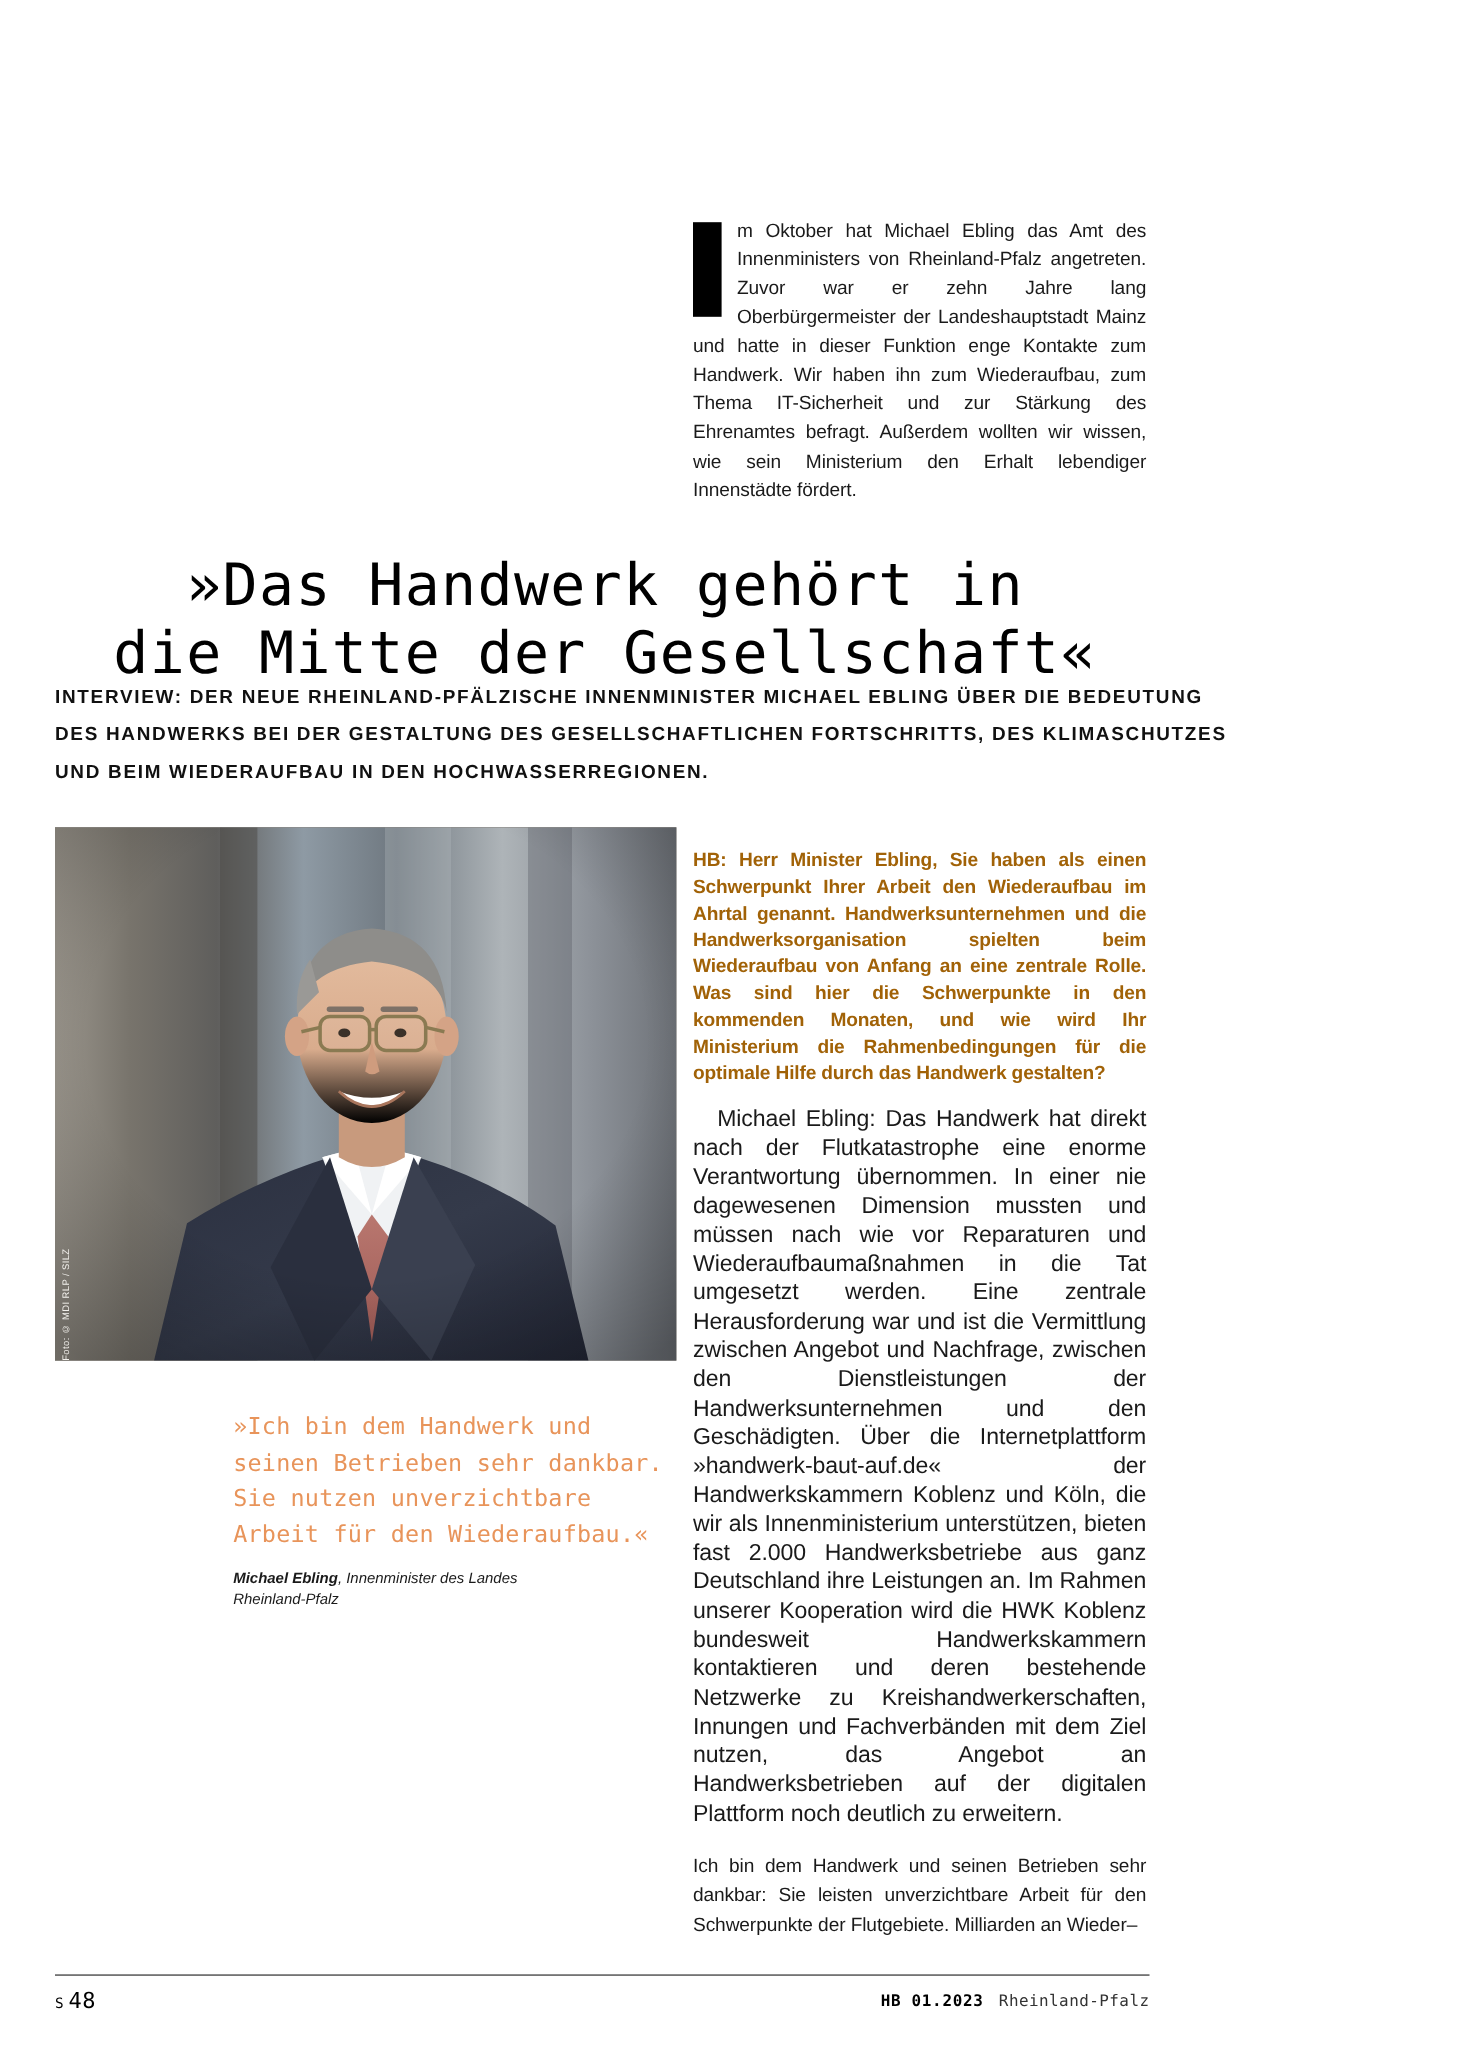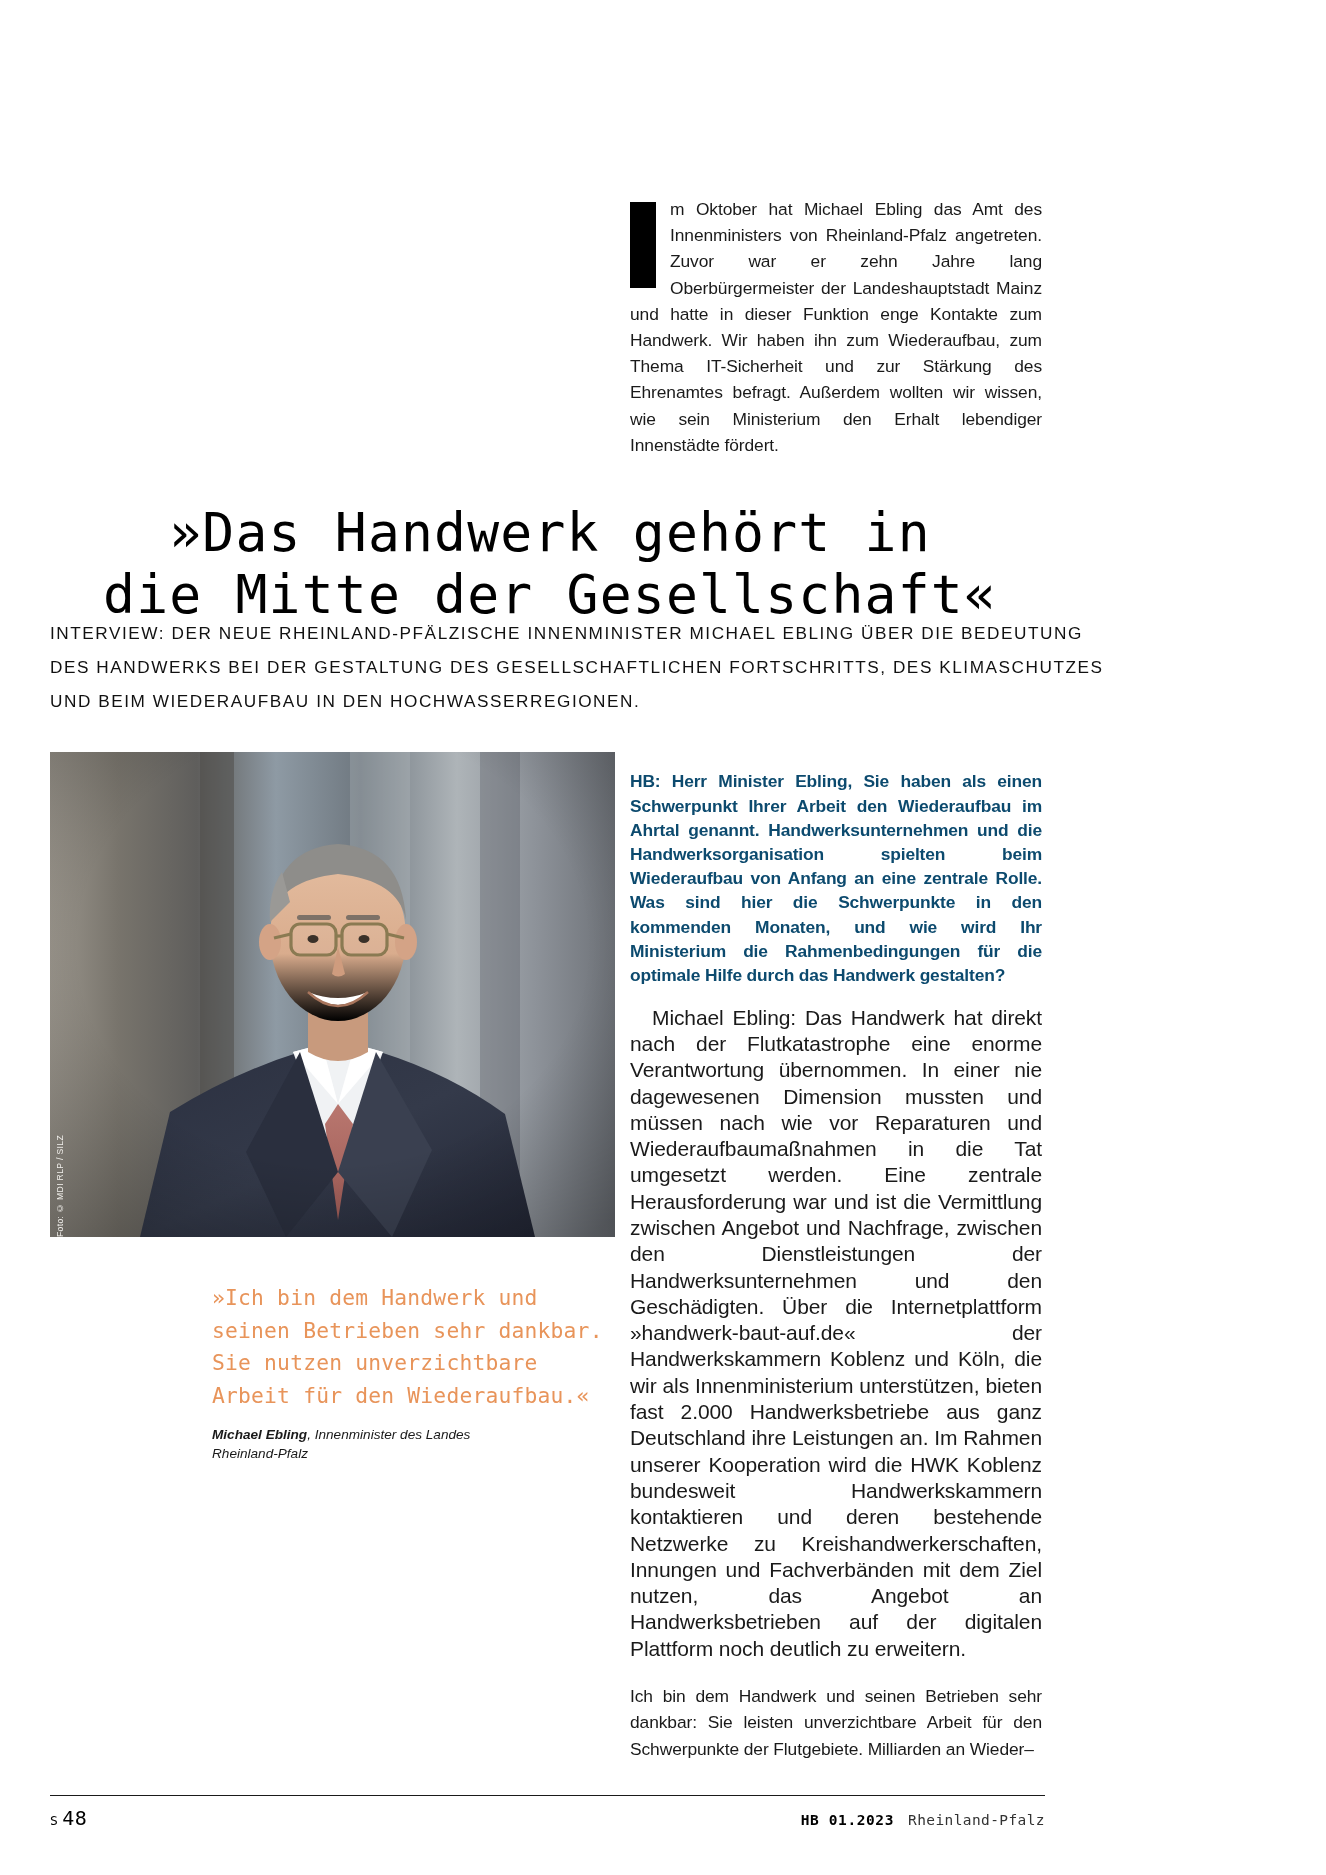"INTERVIEW: DER NEUE RHEINLAND-PFÄLZISCHE" .subhead { font-weight: 400 -> 700 }
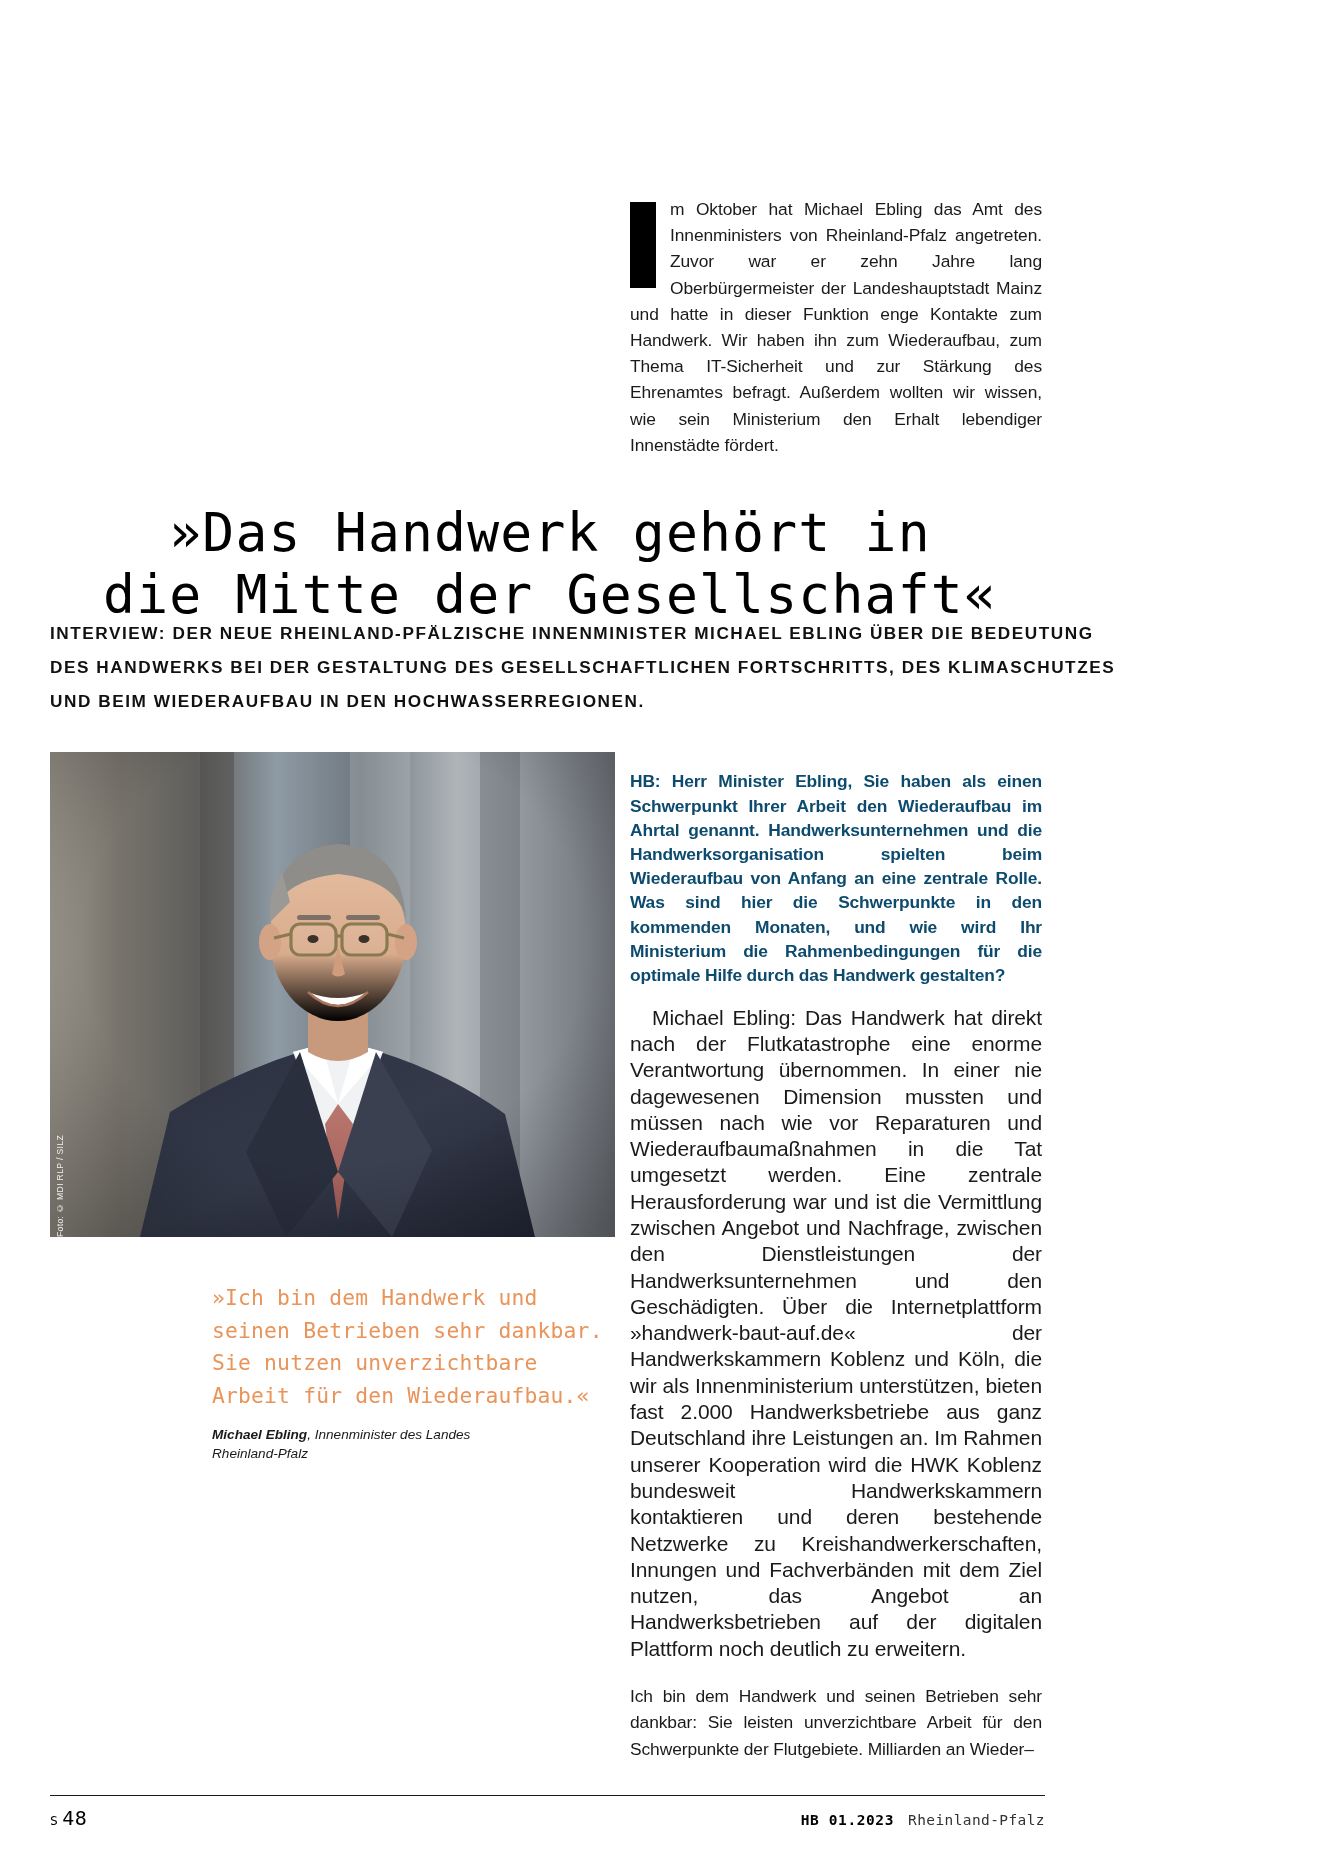"HB: Herr Minister Ebling, Sie" .q-block { color: #0c4a6e -> #a16207 }
